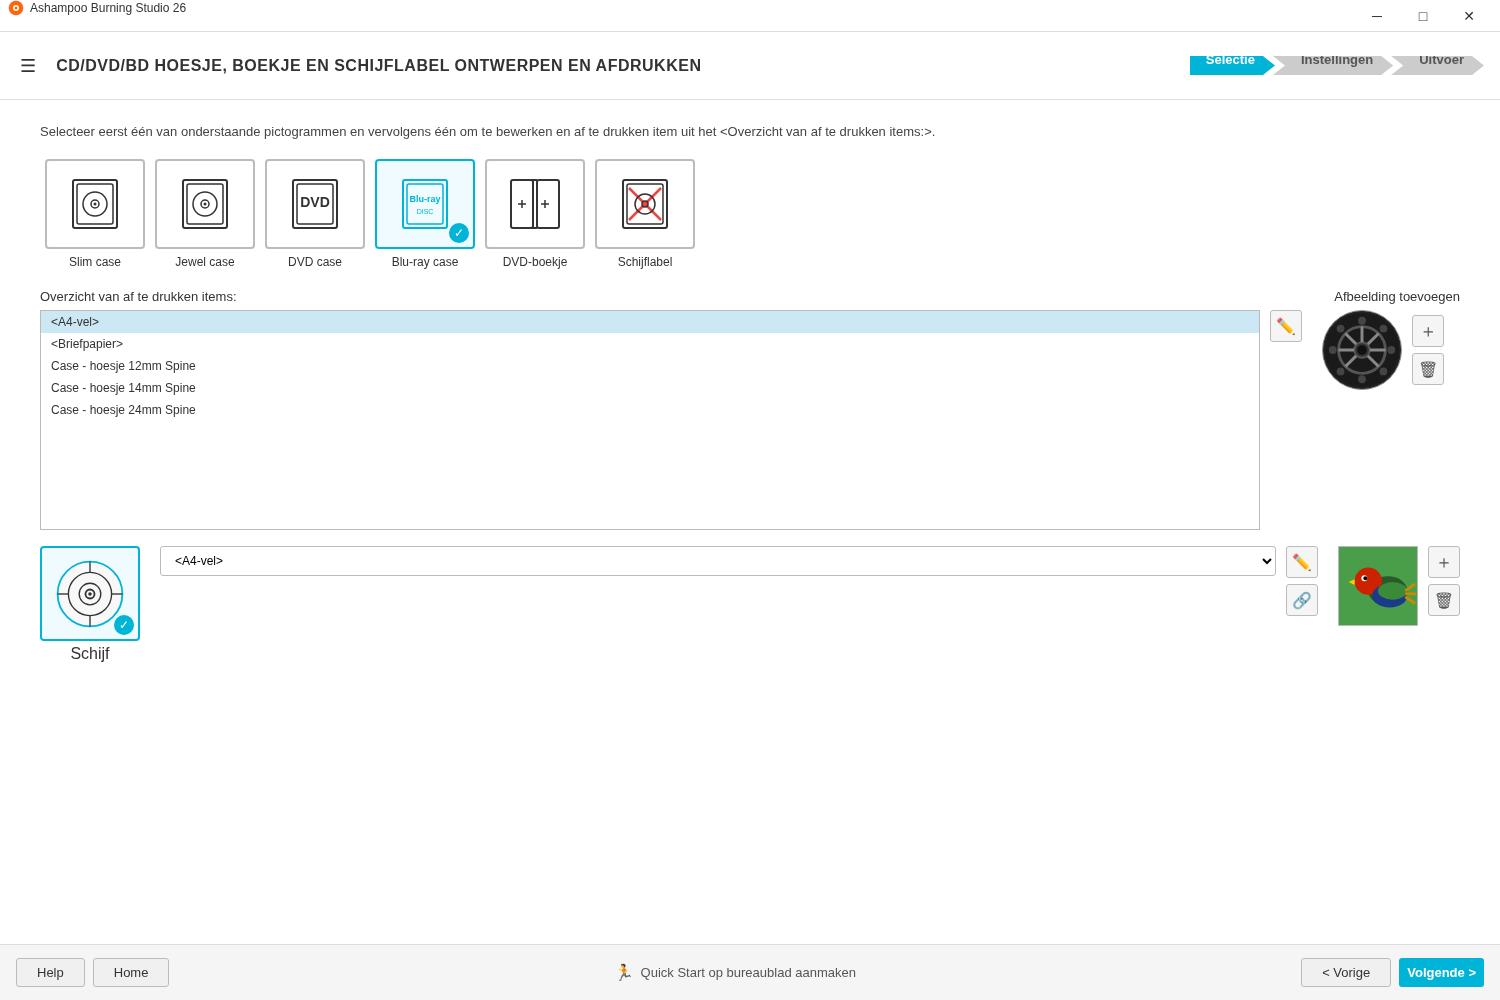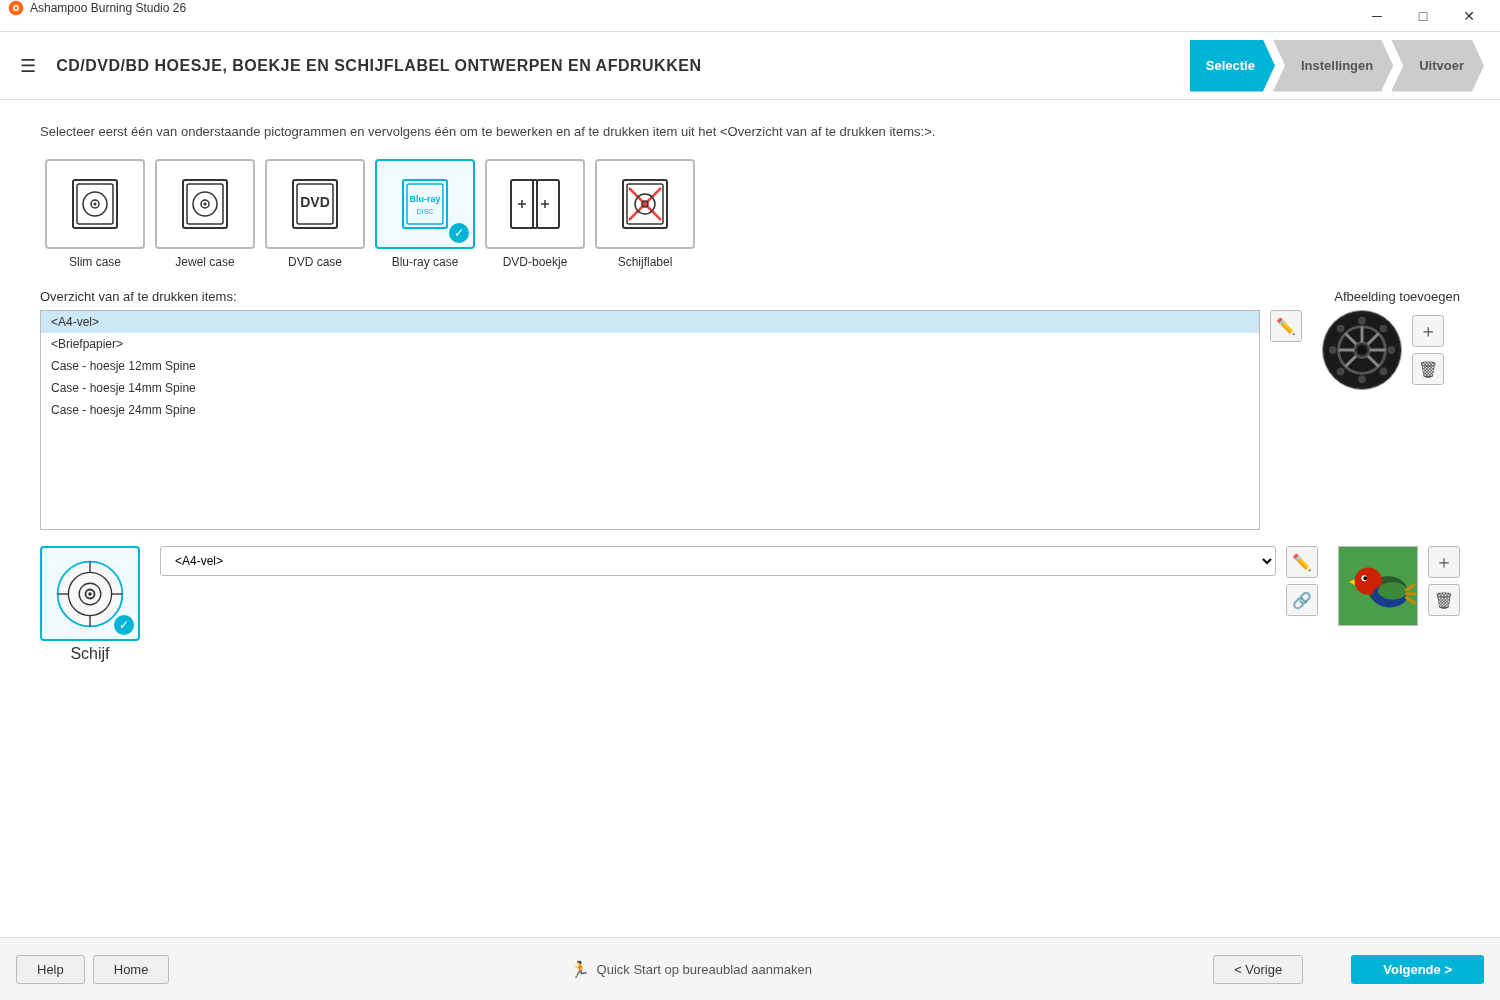"Selectie" .breadcrumb-step { align-items: center -> flex-end; height: 52px -> 19px }
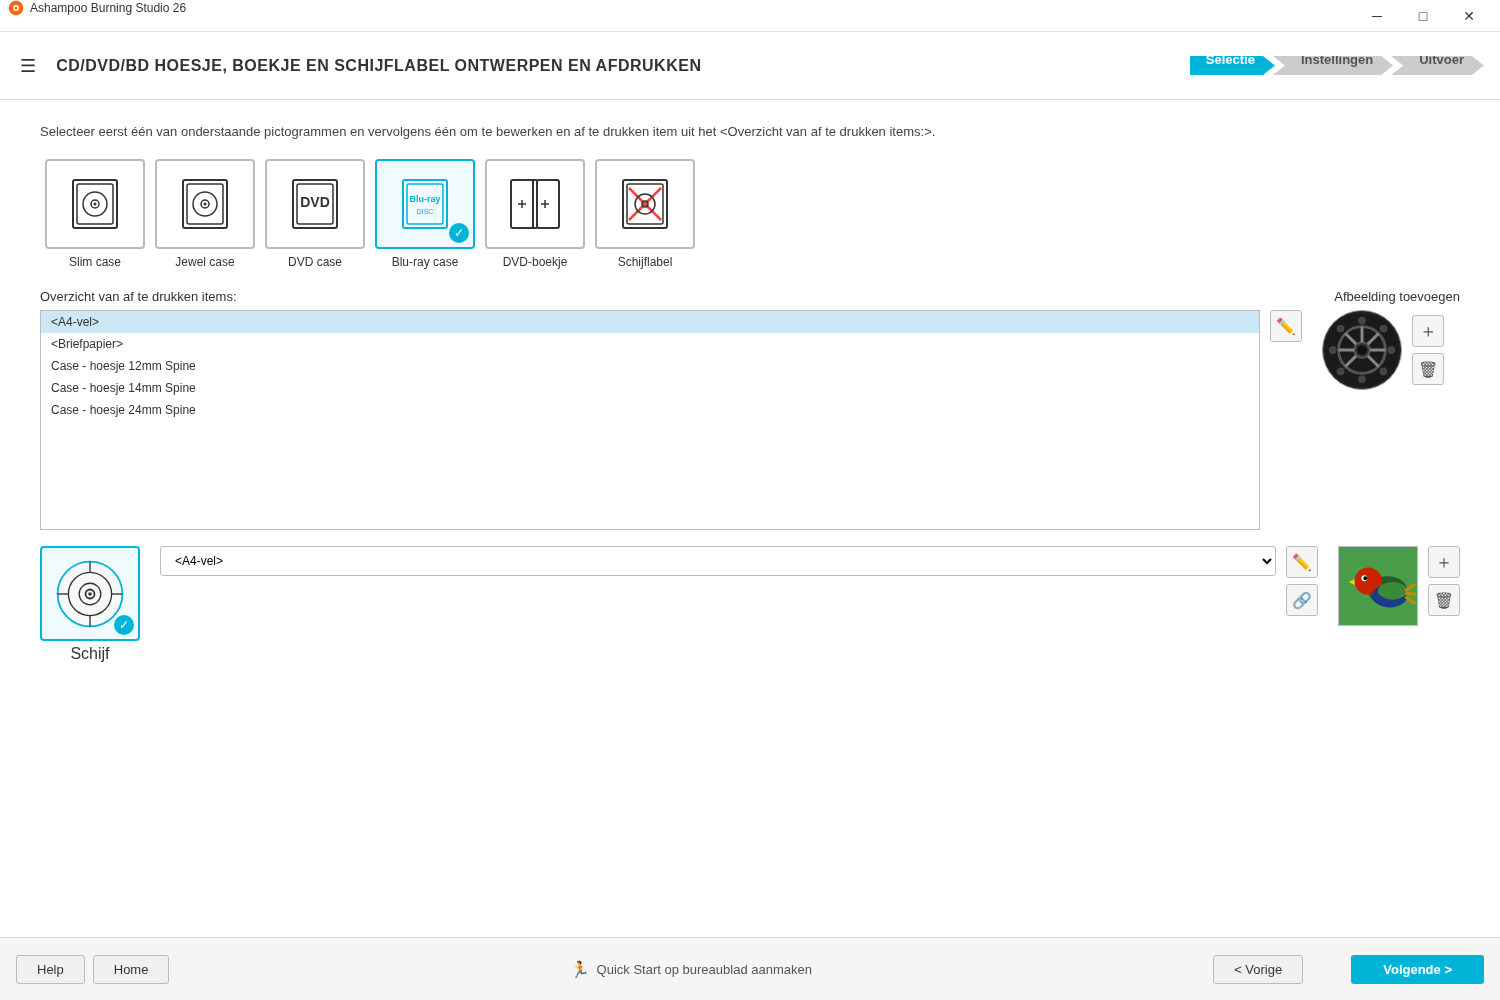"Help" .footer { height: 63px -> 56px }
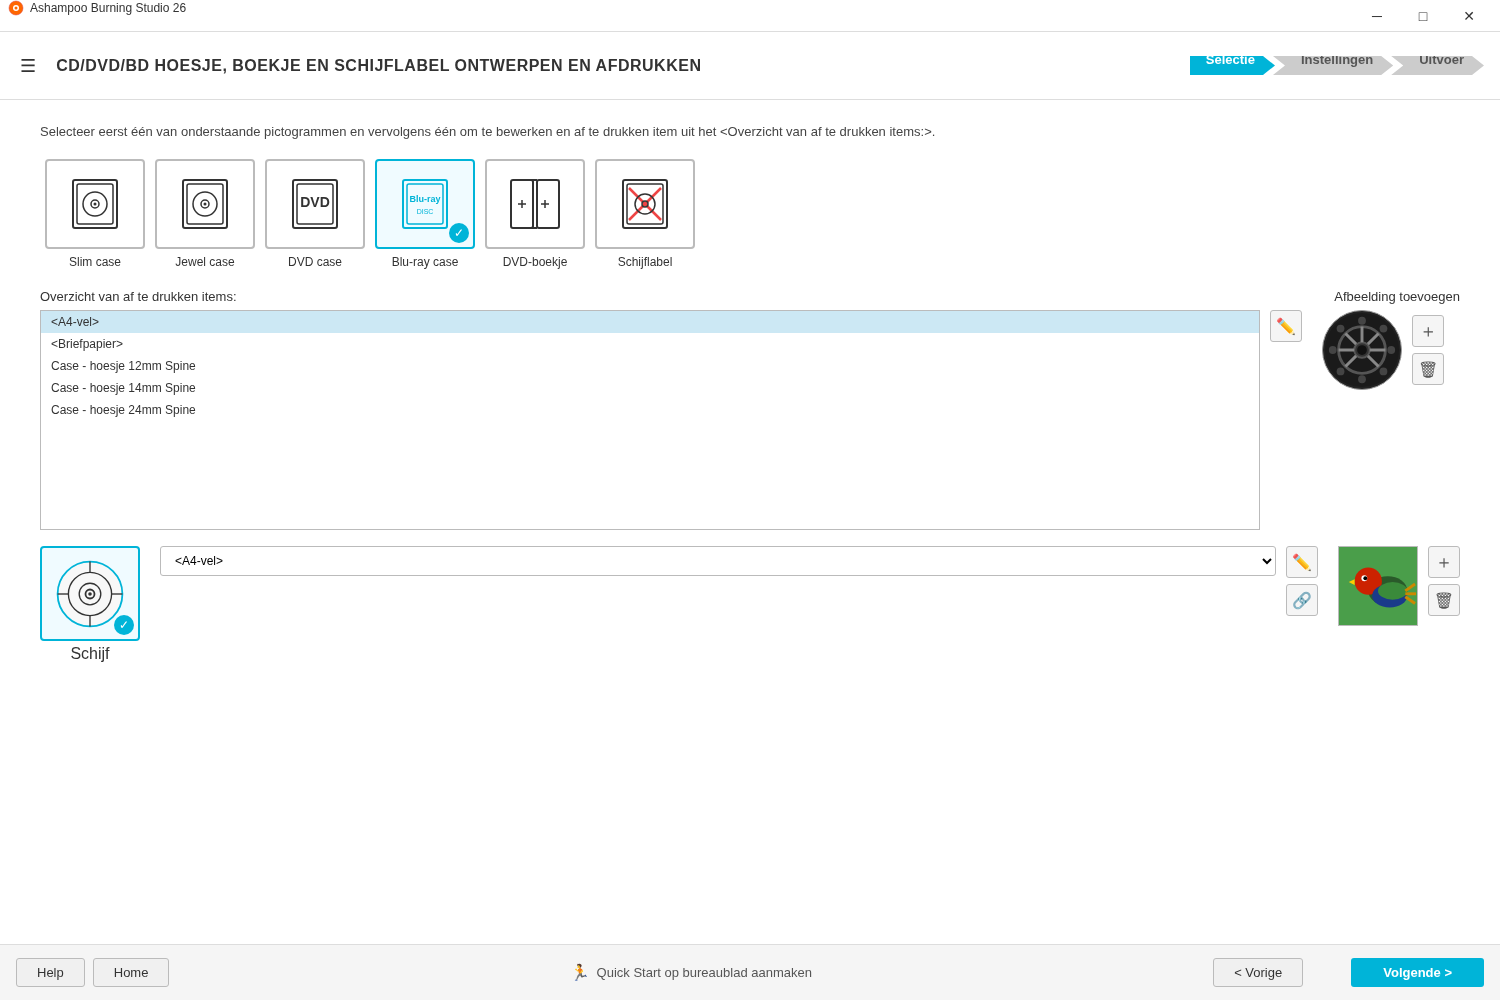"Volgende >" .footer-btn-primary { margin-left: 40px -> none; padding: 6px 32px -> 6px 8px }
